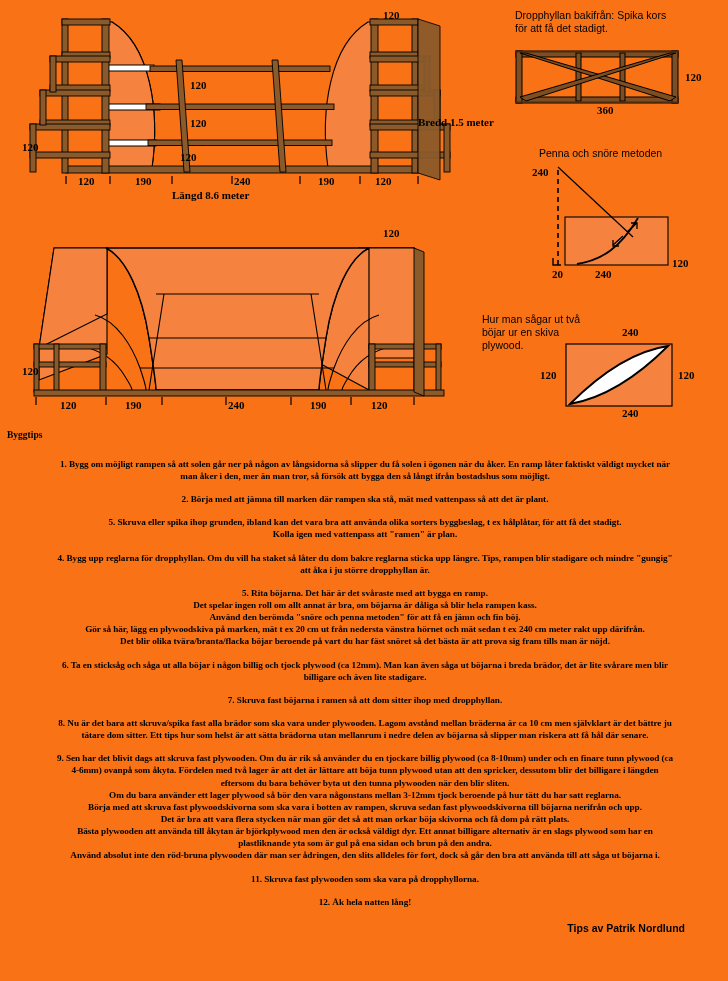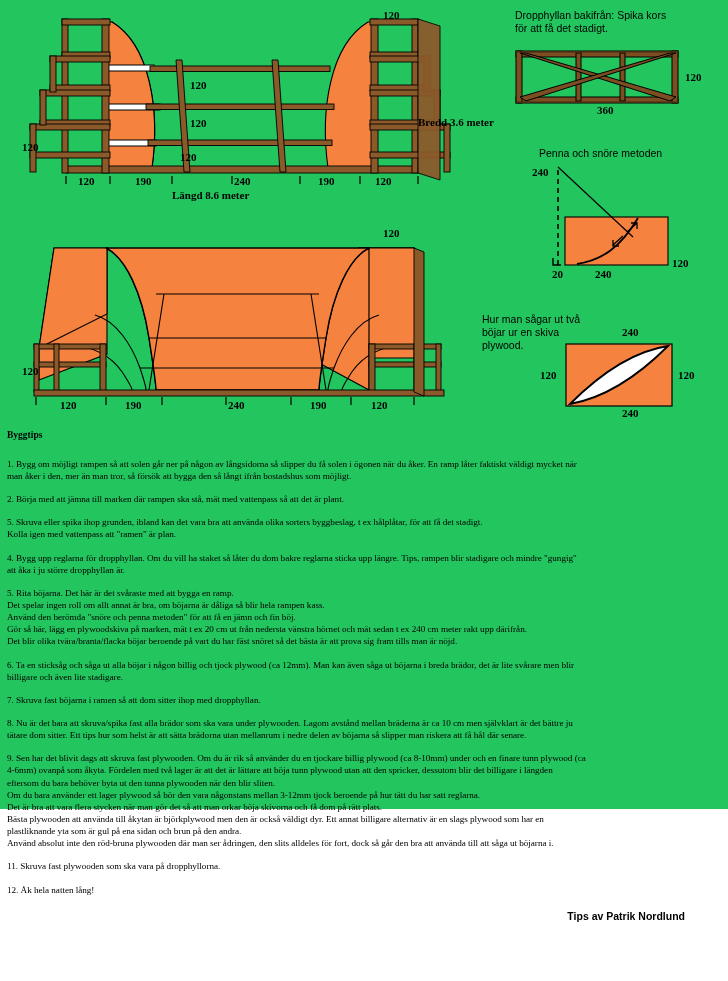"120" #page { background: #22c55e -> #f97316; height: 809px -> 981px }
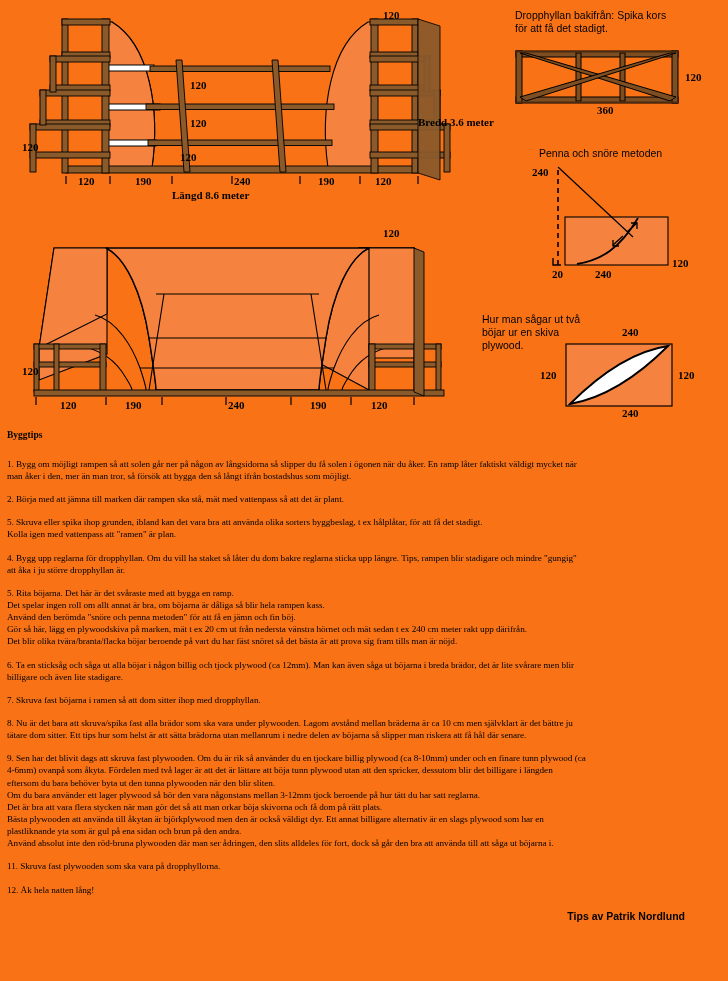"Bredd 3.6 meter" div.dim { text: 3.6 -> 1.5 }
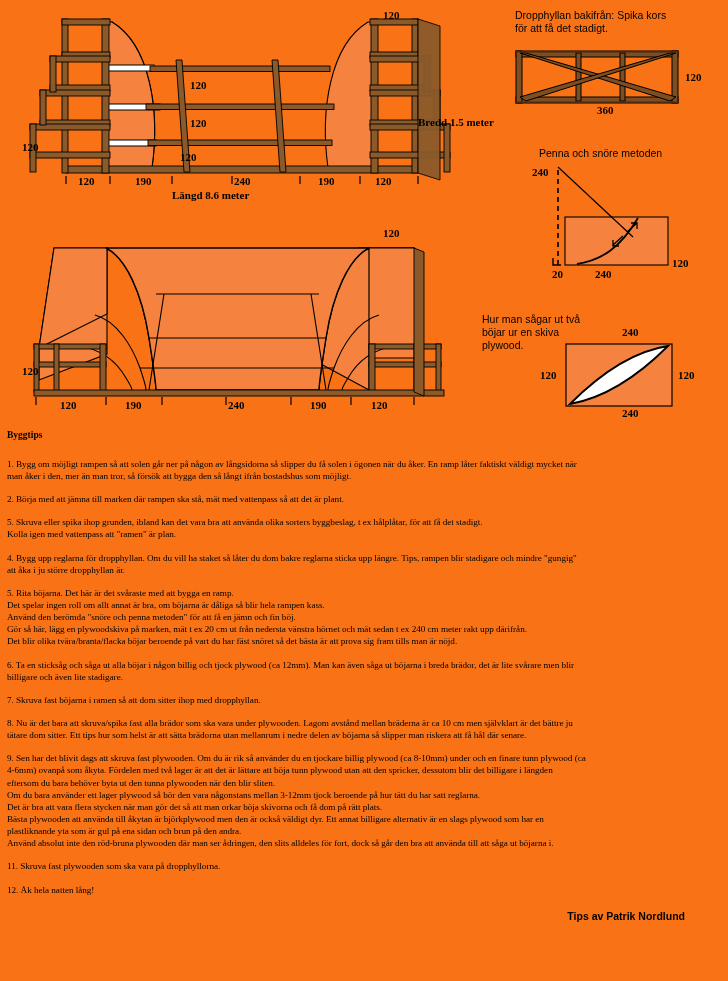"1. Bygg om möjligt rampen" .para { font-weight: normal -> bold; text-align: none -> center }
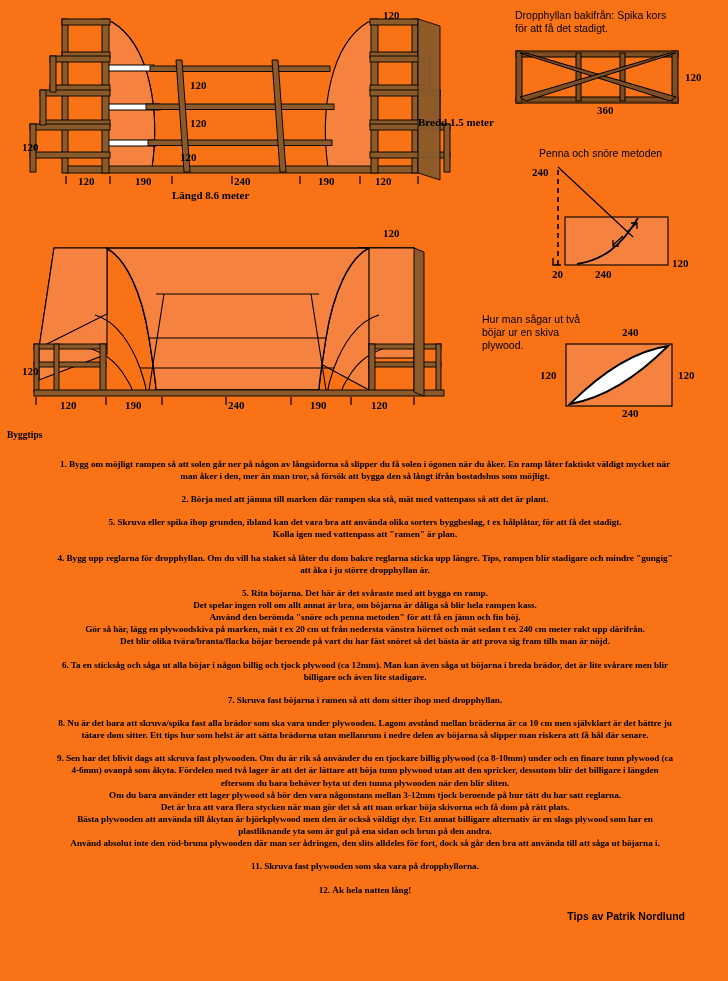"Börja med att skruva fast" span.ln { html: none -> <span>Börja med att skruva fast plywoodskivorna som ska vara i botten av rampen, skruva sedan fast plywoodskivorna till böjarna nerifrån och upp.</span> }
